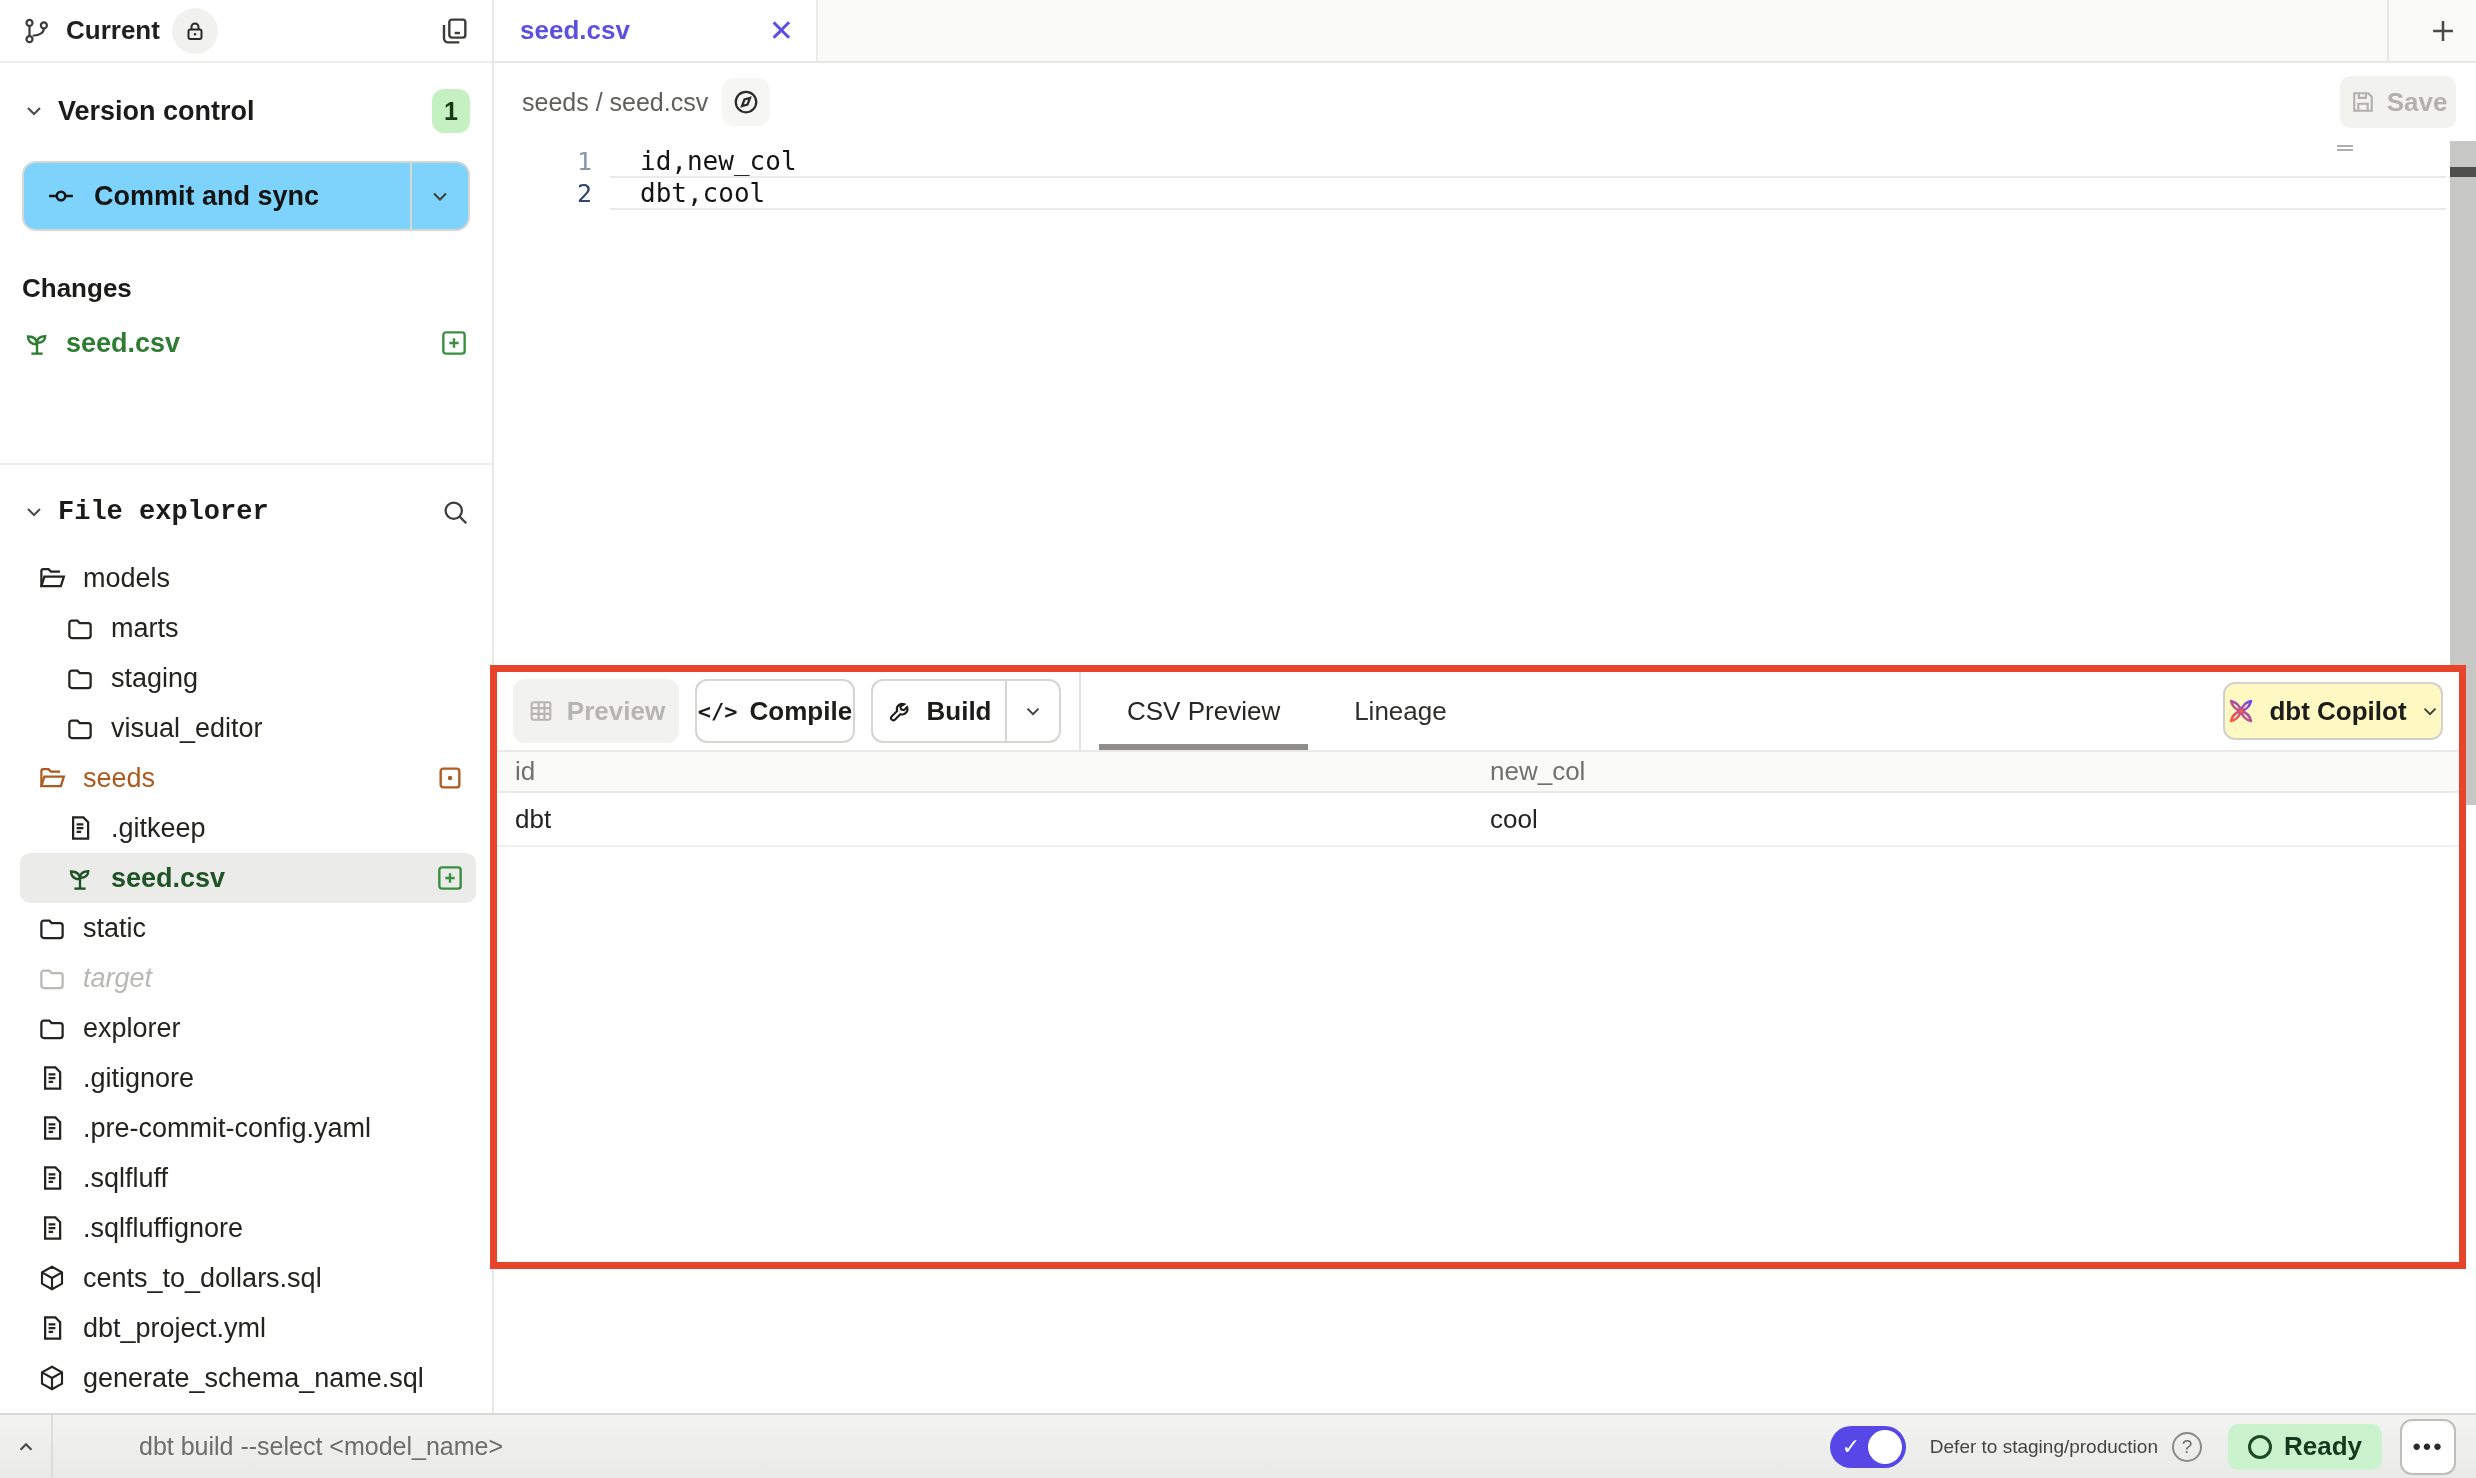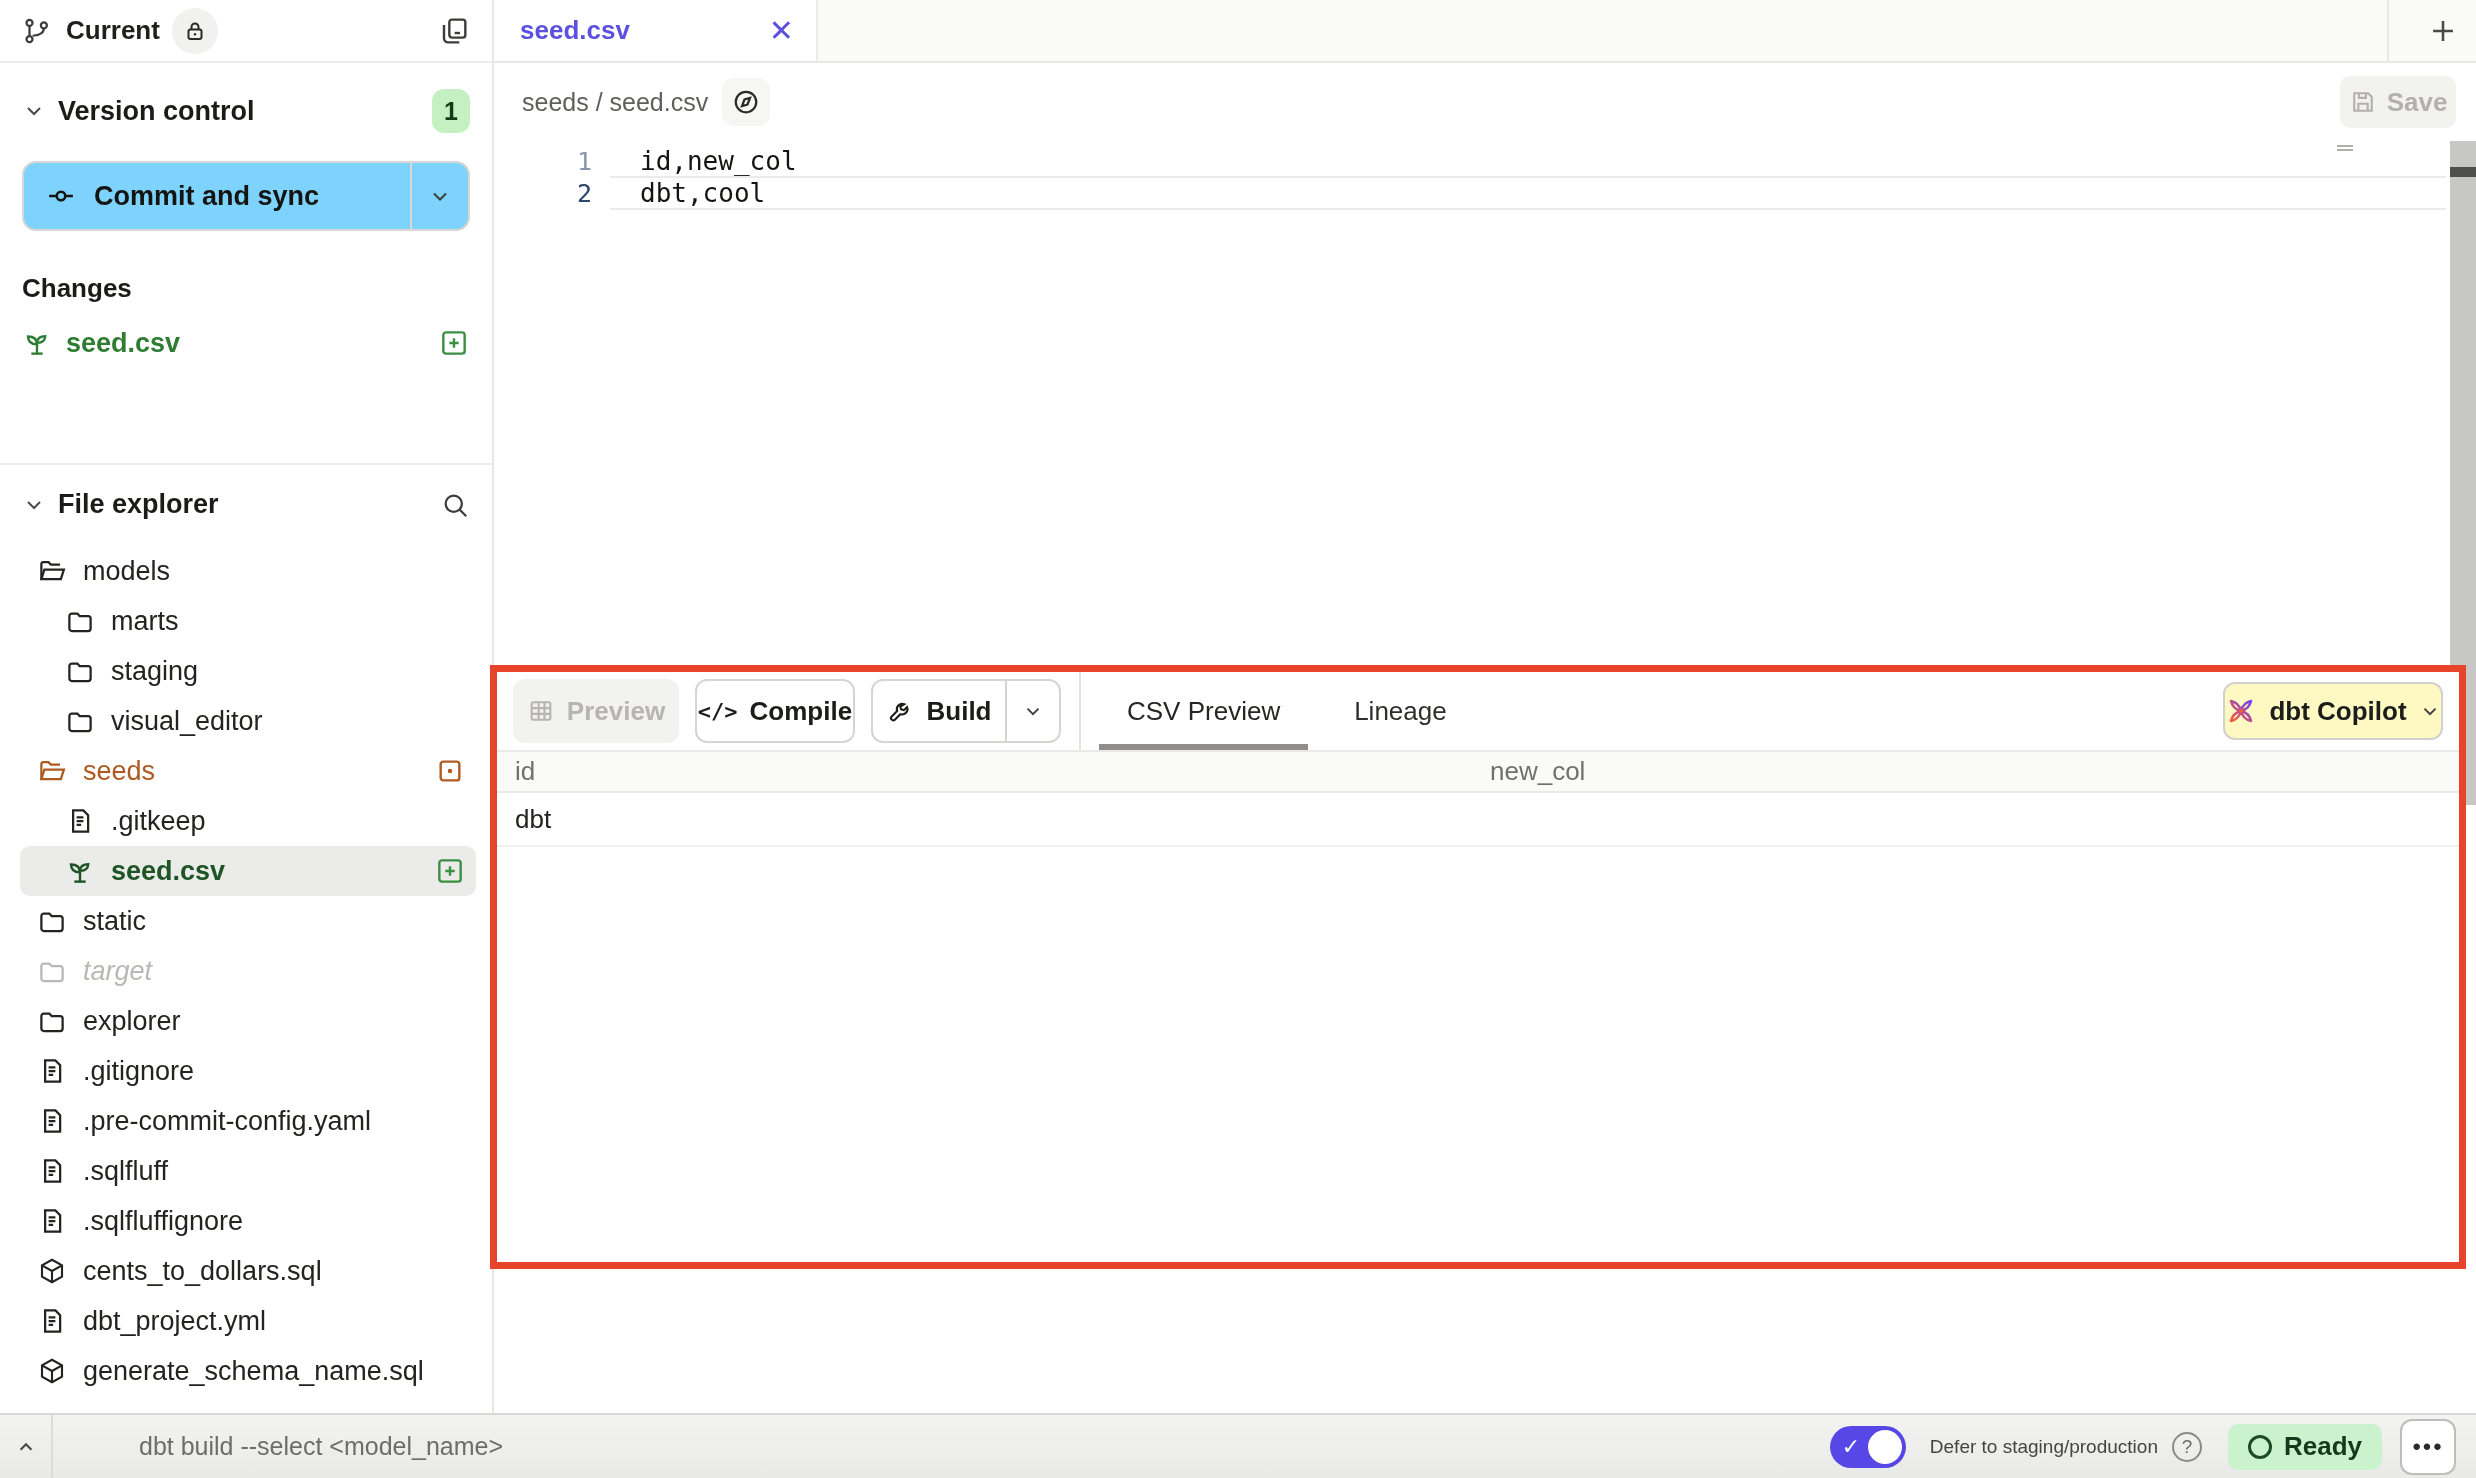"File explorer" .fe-head { font-family: none -> Liberation Mono, monospace; padding: 24px 22px 0 22px -> 32px 22px 0 22px }
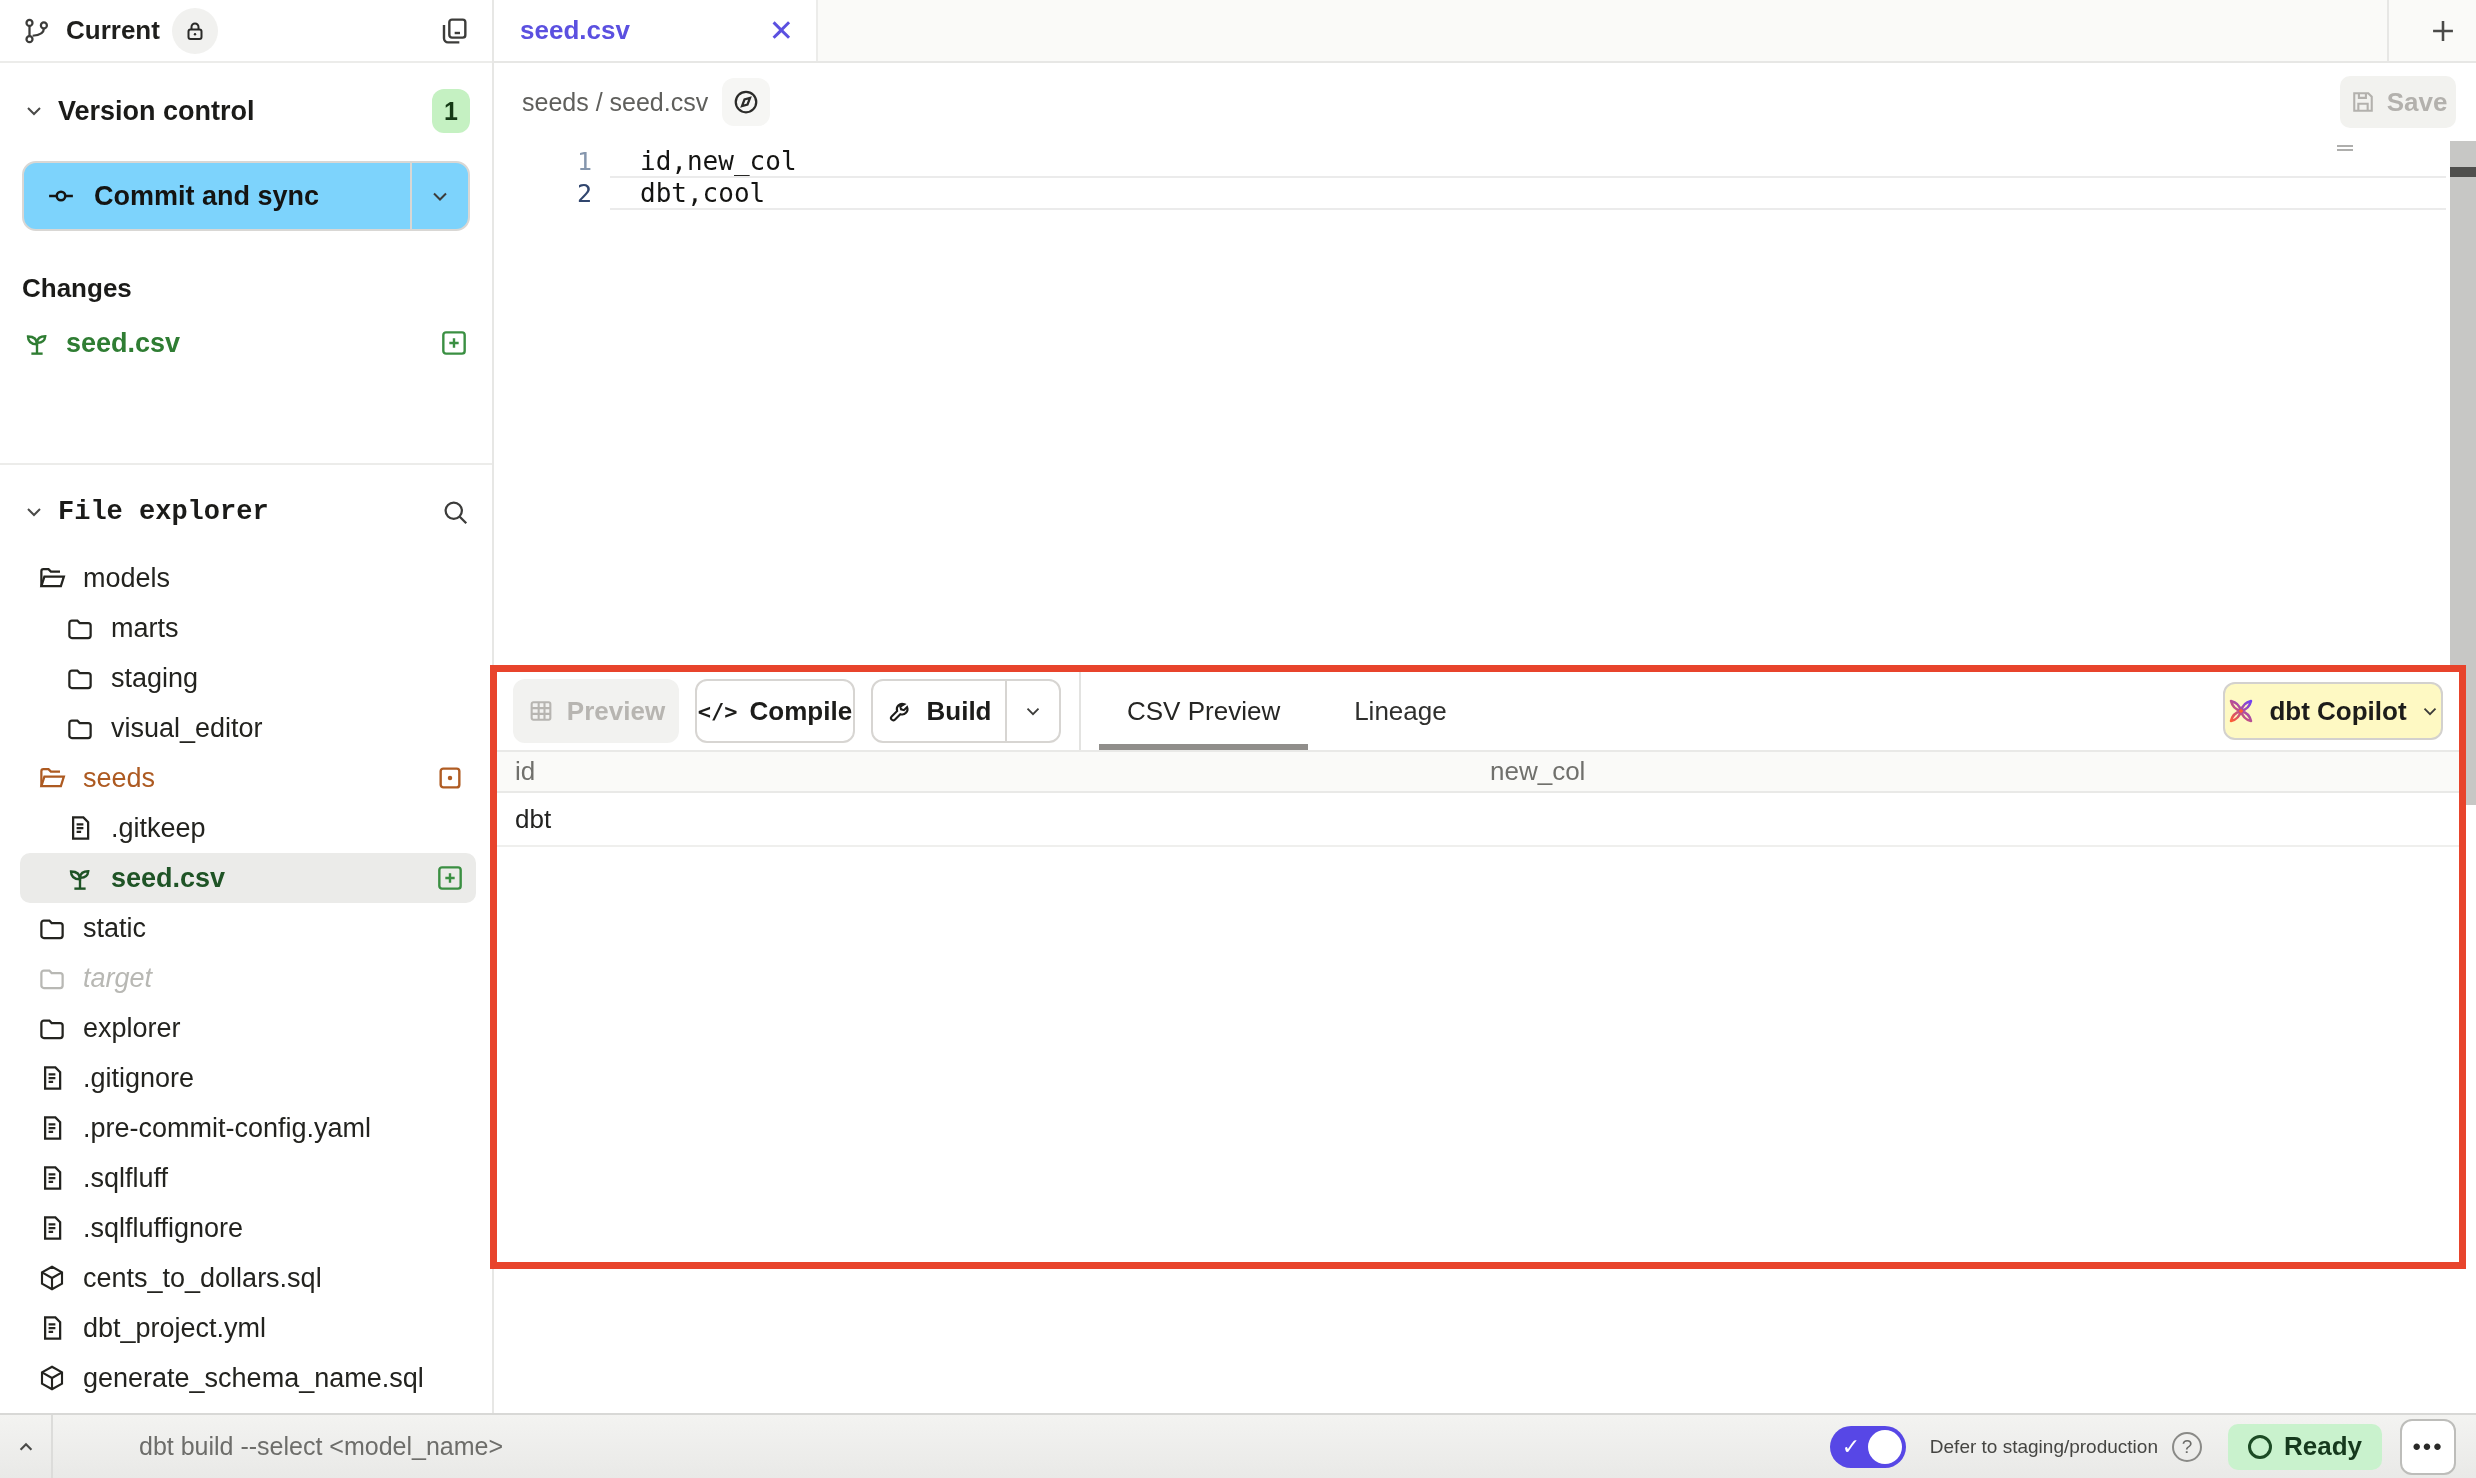"cool" div.cell-b { html: none -> <div>cool</div> }
